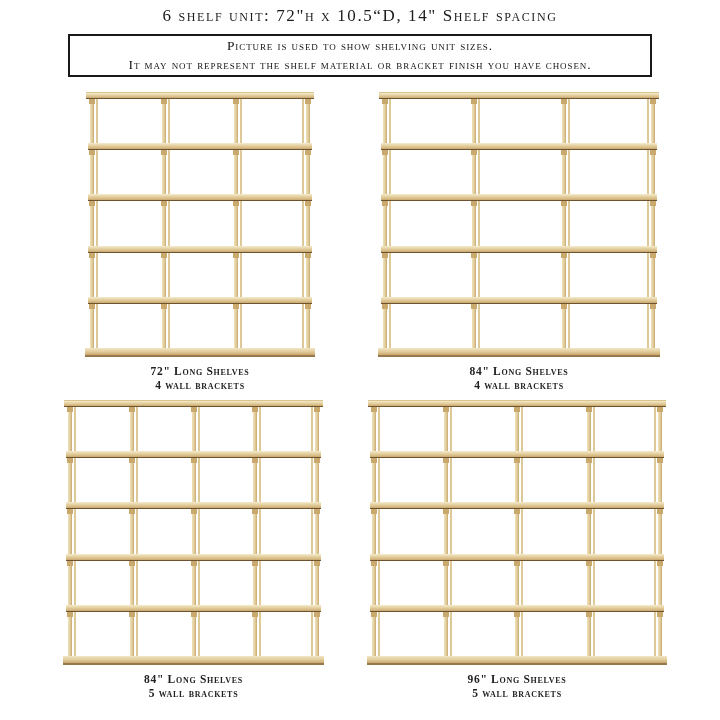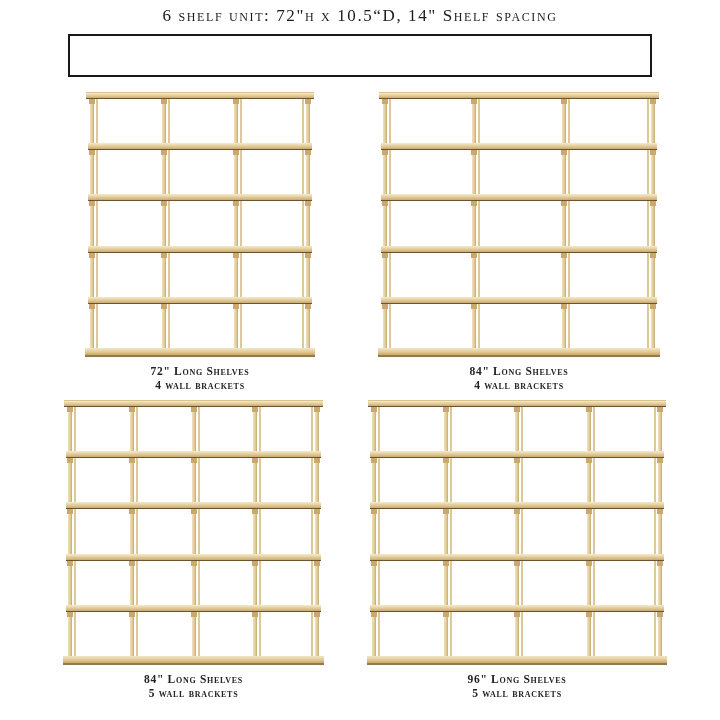"Picture is used to show" div { html: none -> <div>Picture is used to show shelving unit sizes.</div> }
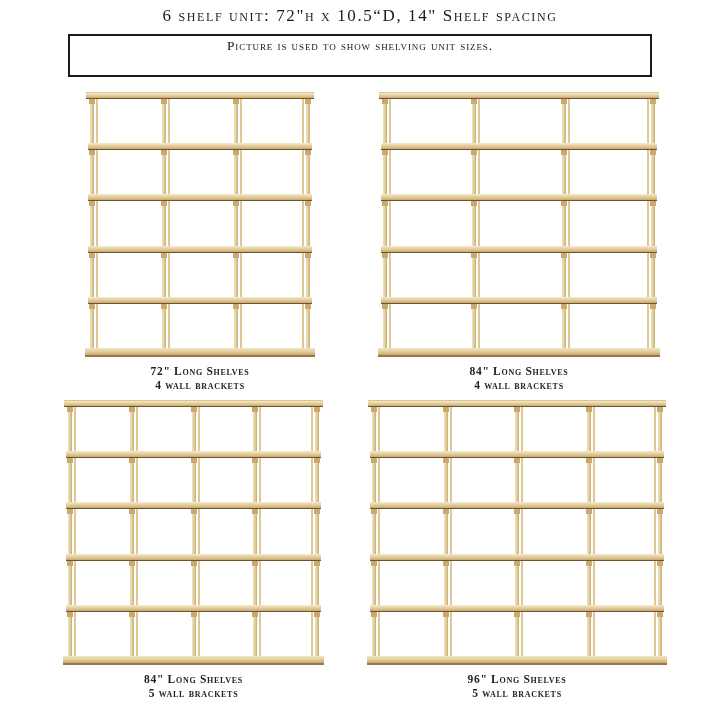"It may not represent the" div { html: none -> <div>It may not represent the shelf material or bracket finish you have chosen.</div> }
